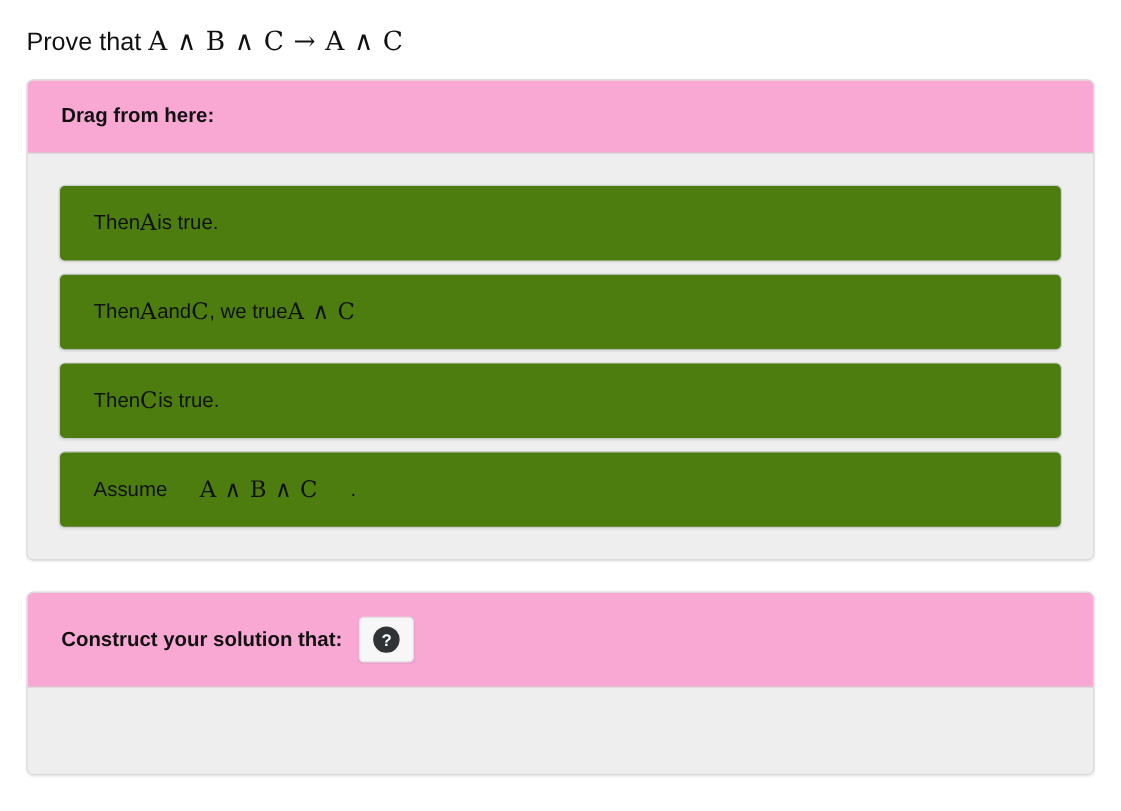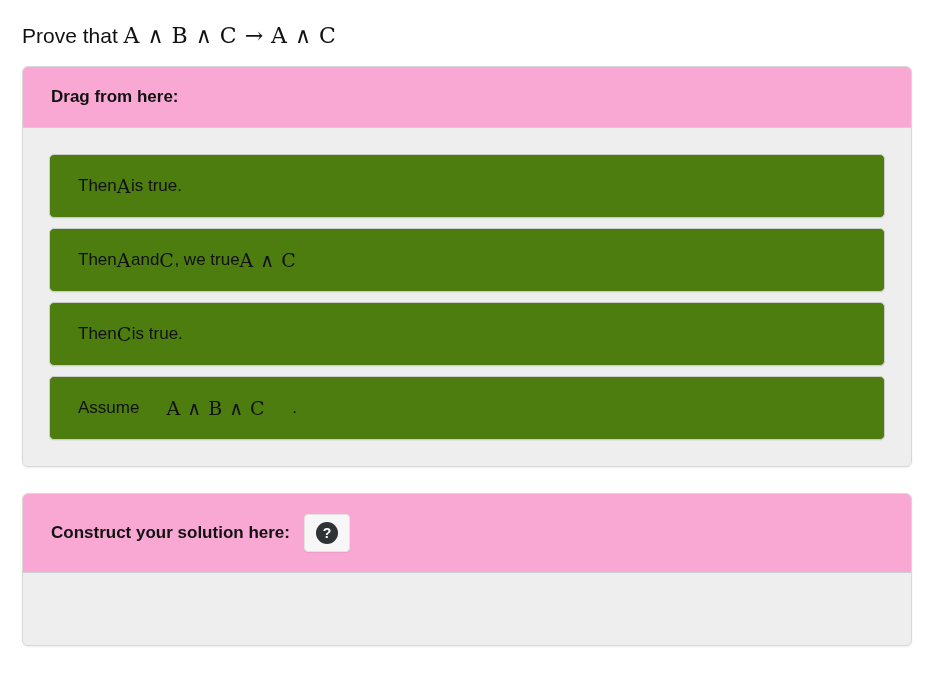"Construct your solution here:" span.hdr-text { text: here -> that }
